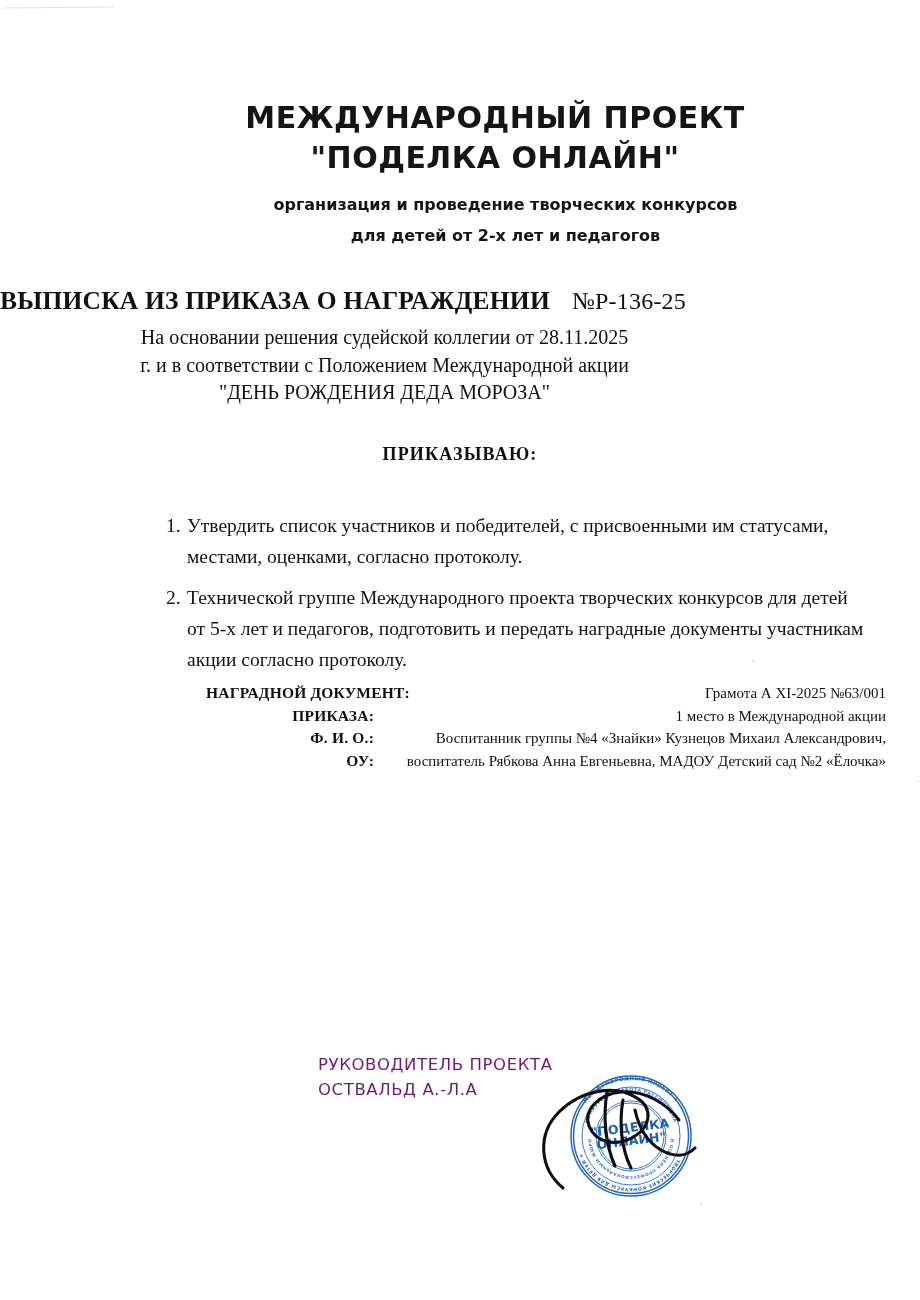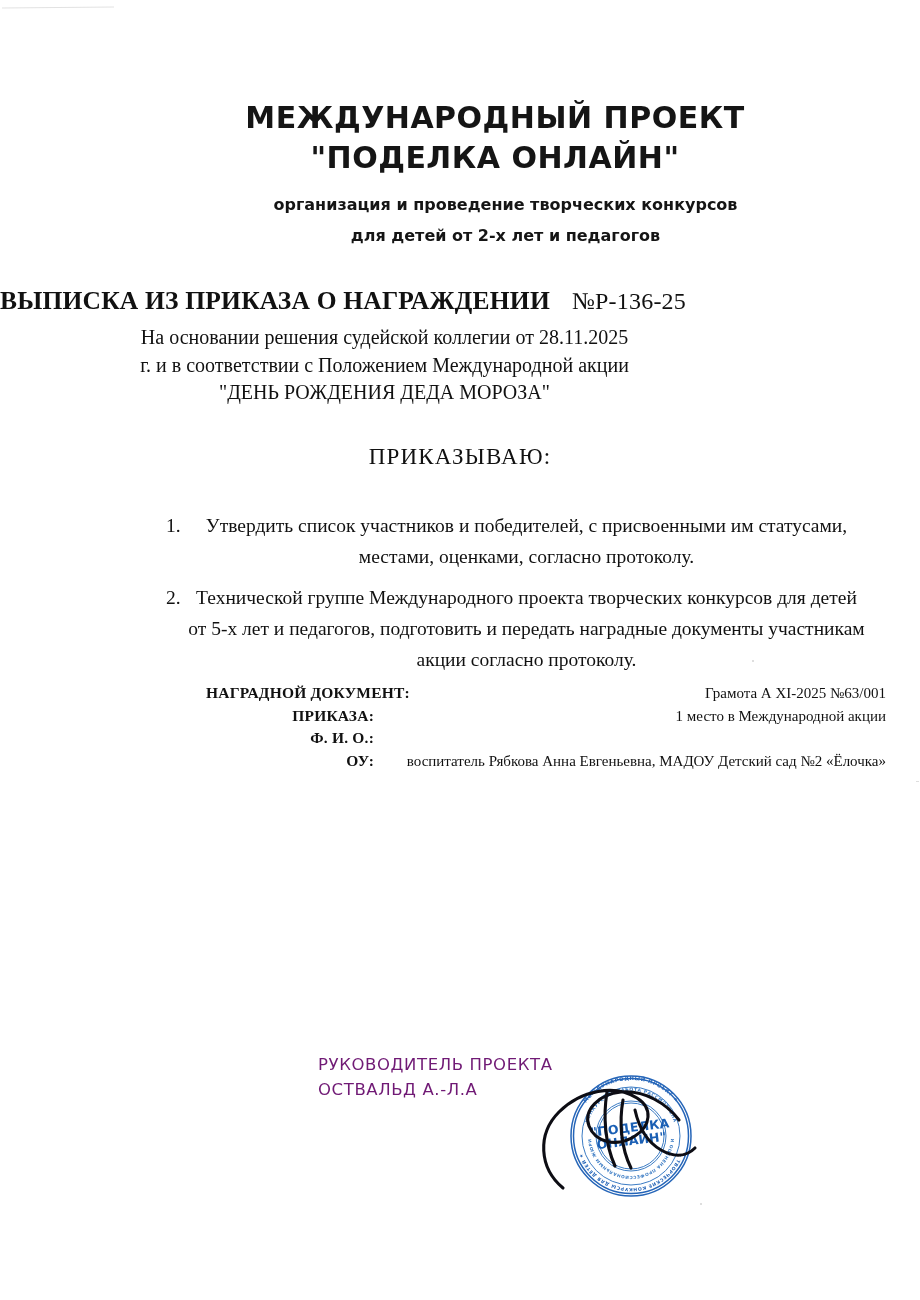"ПРИКАЗЫВАЮ:" .decree-heading { font-size: 23px -> 18px; font-weight: none -> bold }
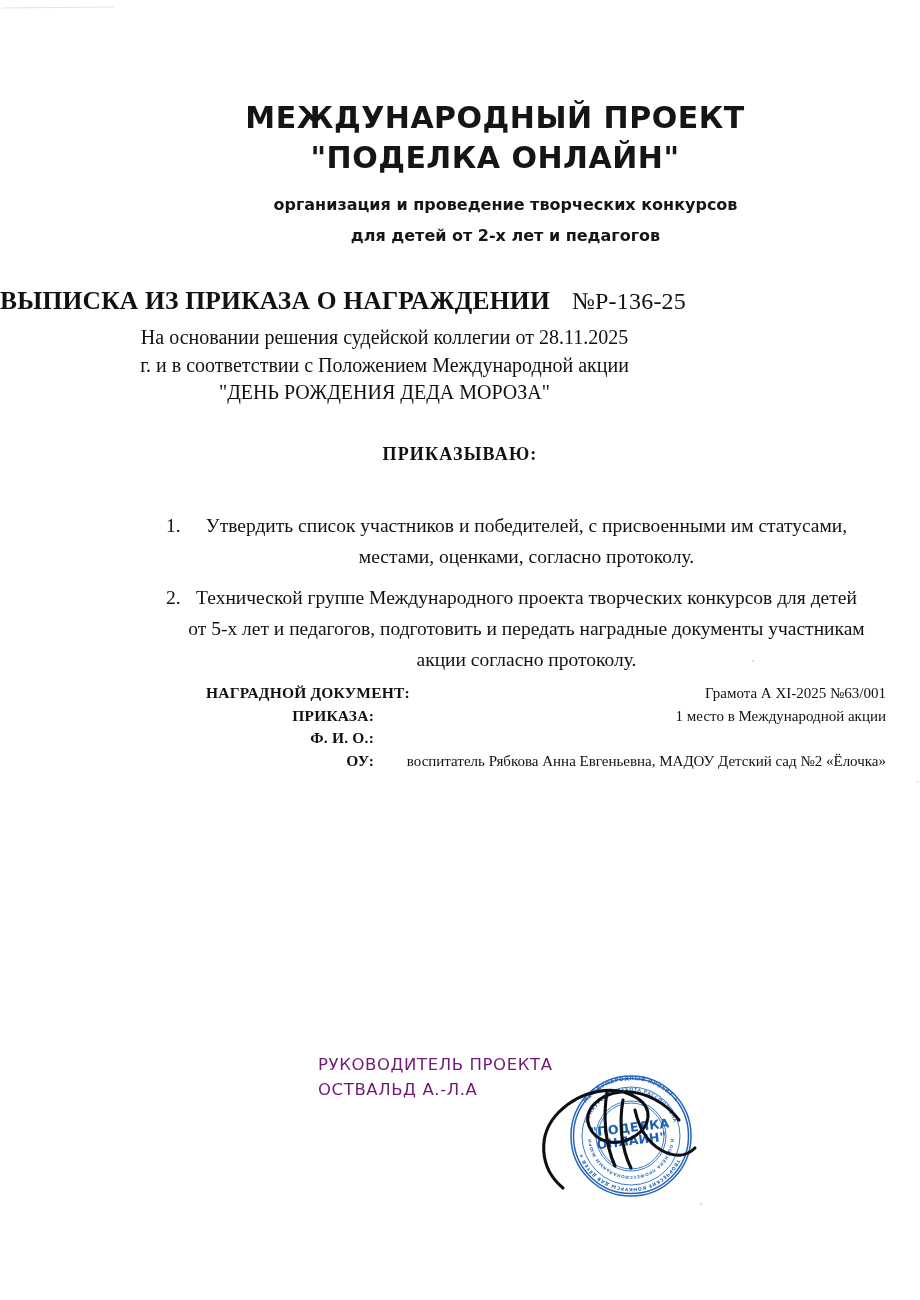"Утвердить список участников и" .clause-text { text-align: center -> left }
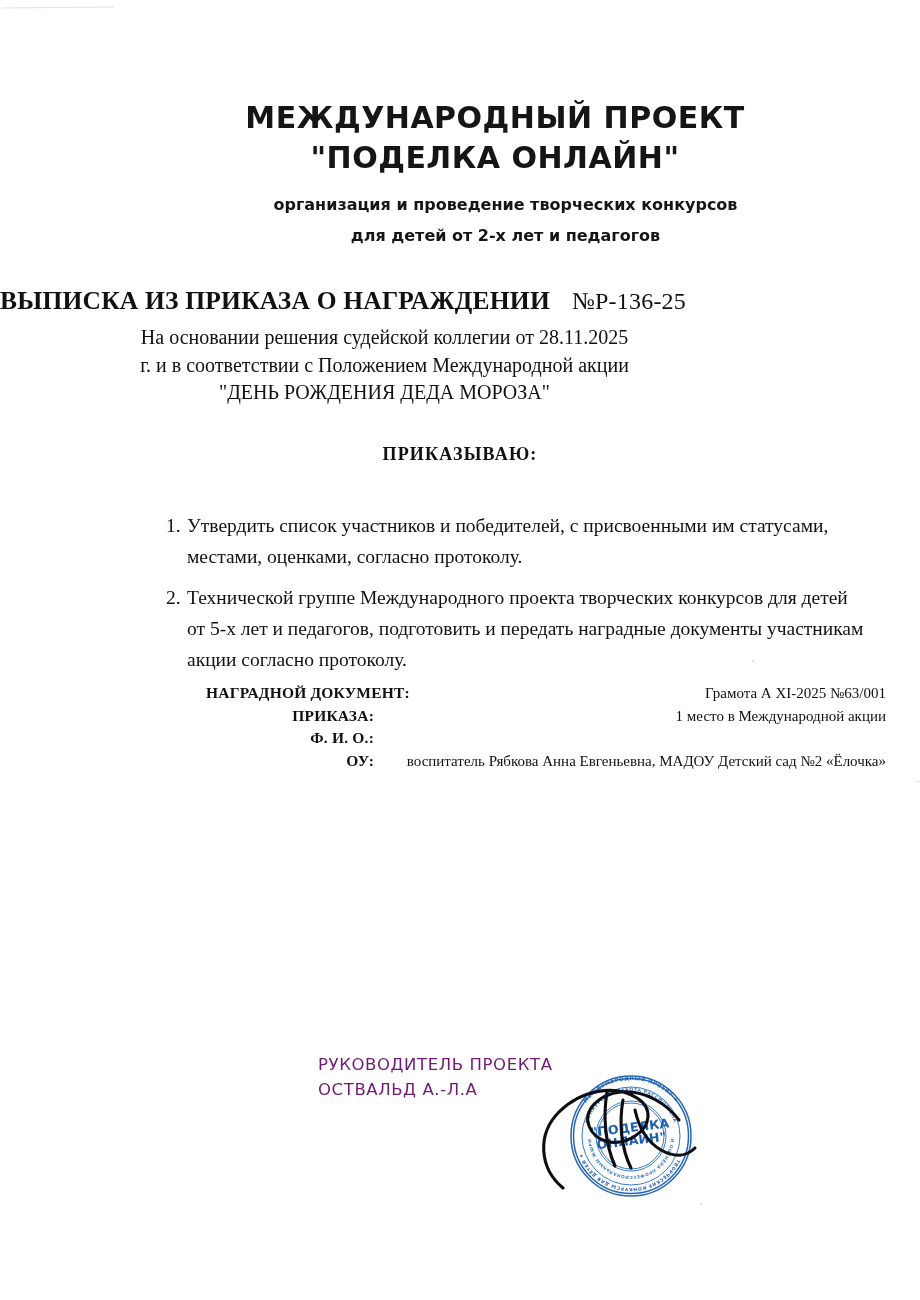"Воспитанник группы №4 «Знайки» Кузнецов" span.detail-value { html: none -> <span>Воспитанник группы №4 «Знайки» Кузнецов Михаил Александрович,</span> }
